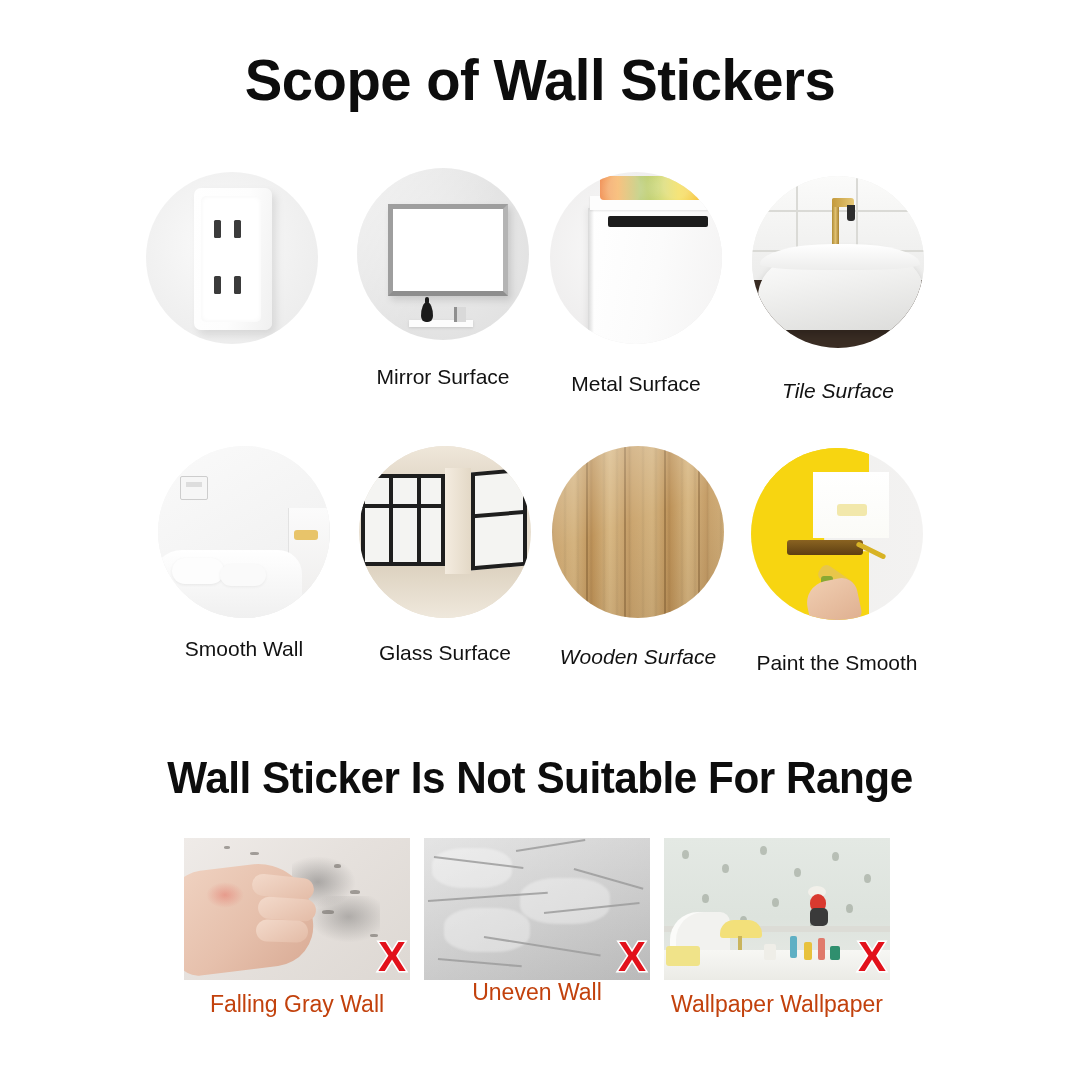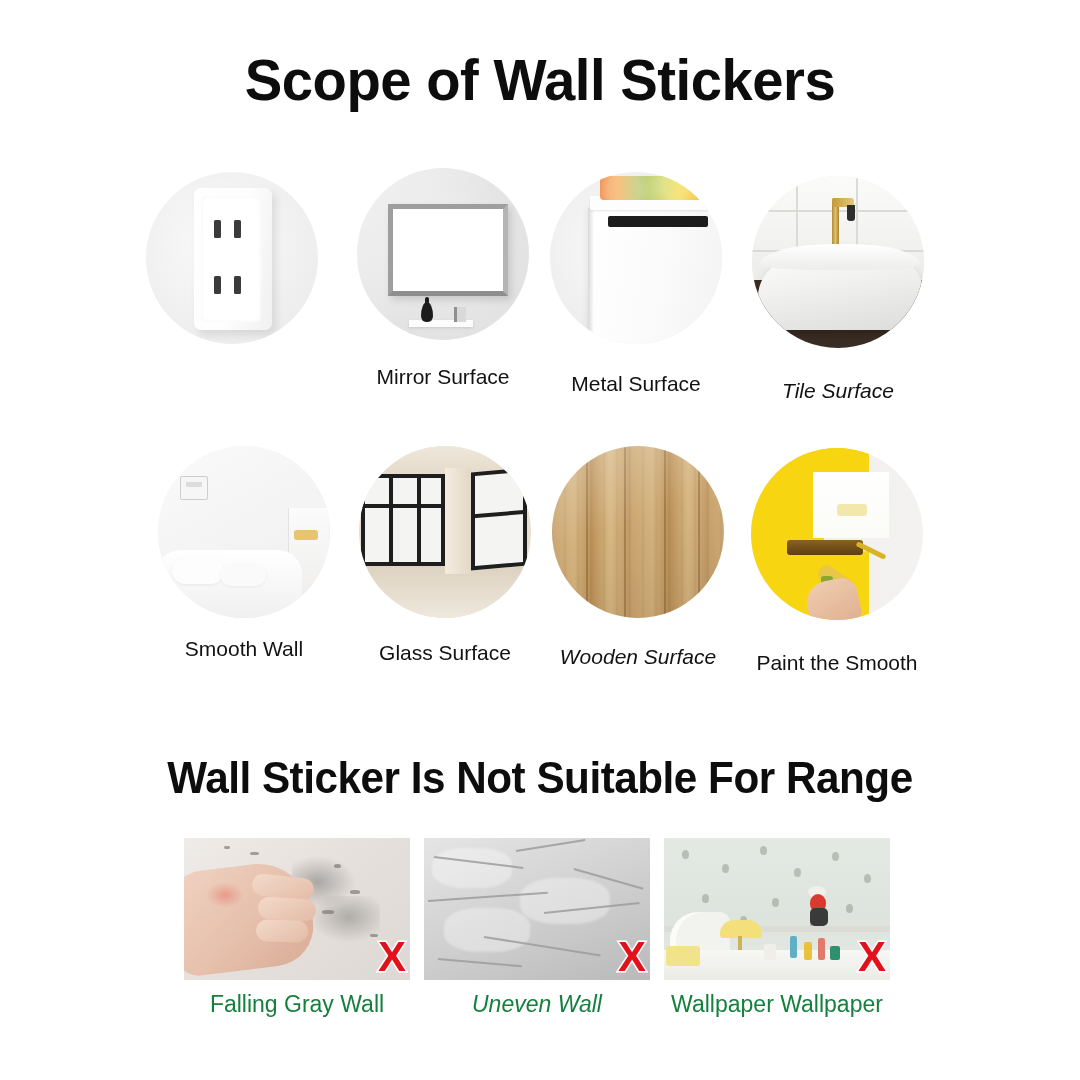"Falling Gray Wall" .bad-label { color: #15803d -> #c2410c }
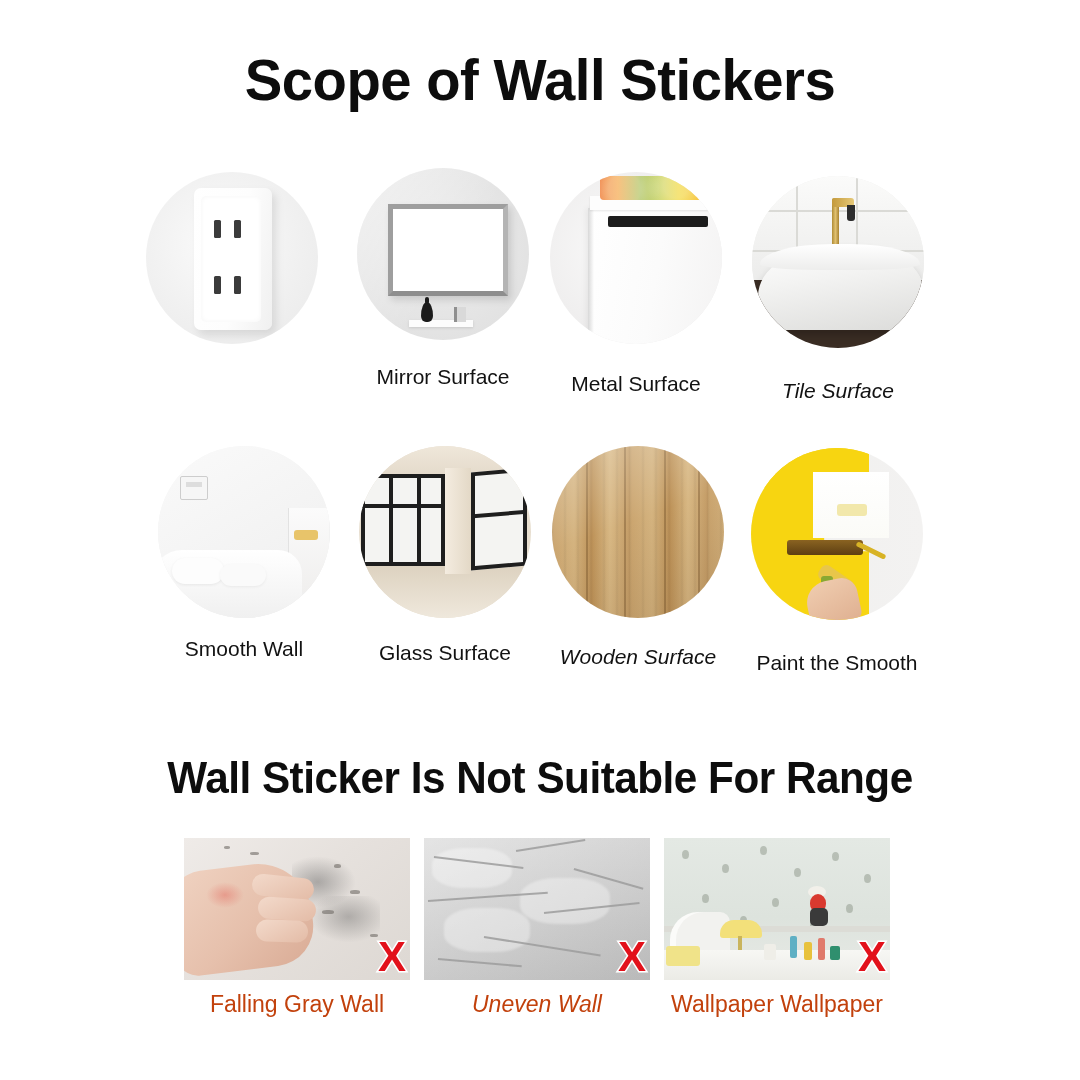"Uneven Wall" div.bad-label { font-style: italic -> none; top: 152px -> 140px }
